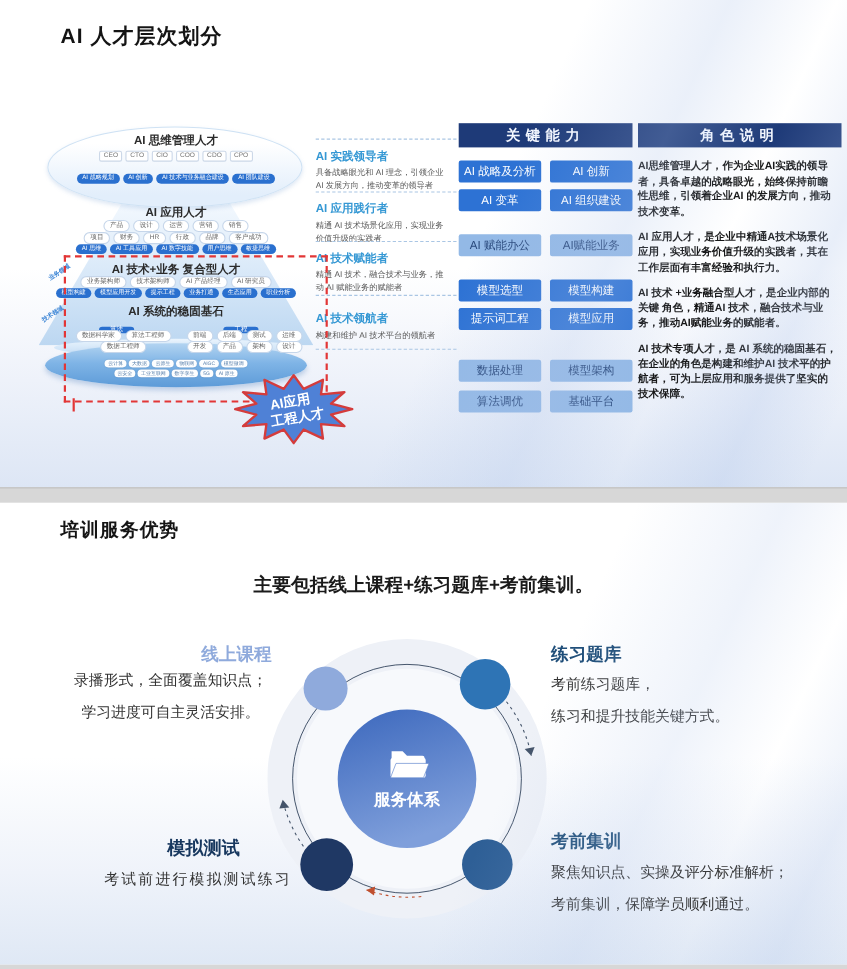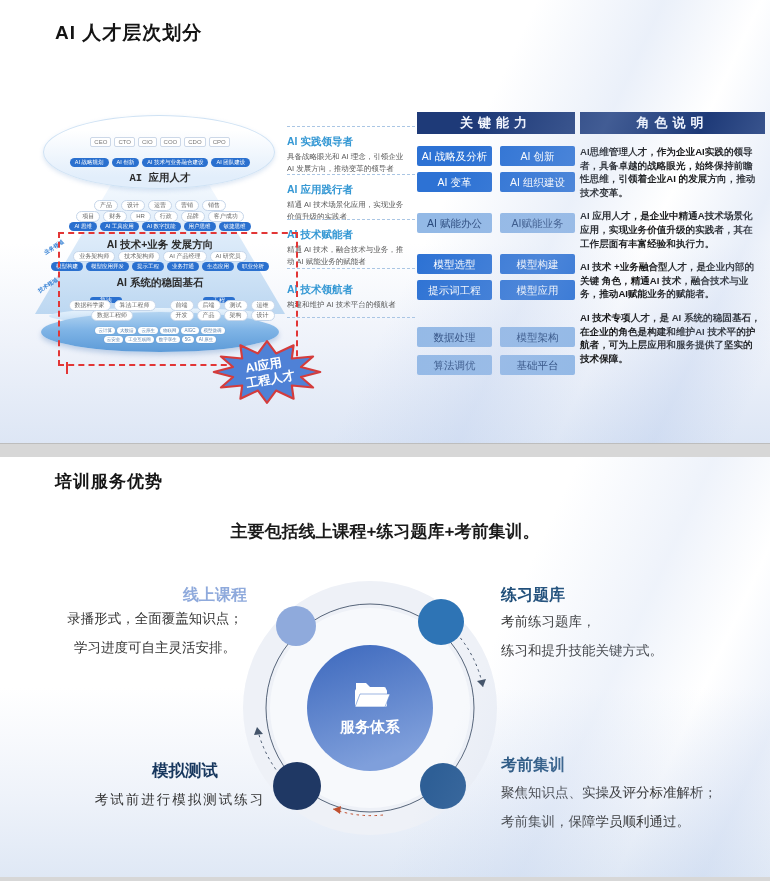"AI 思维管理人才" div.abs { html: none -> <div>AI 思维管理人才</div> }
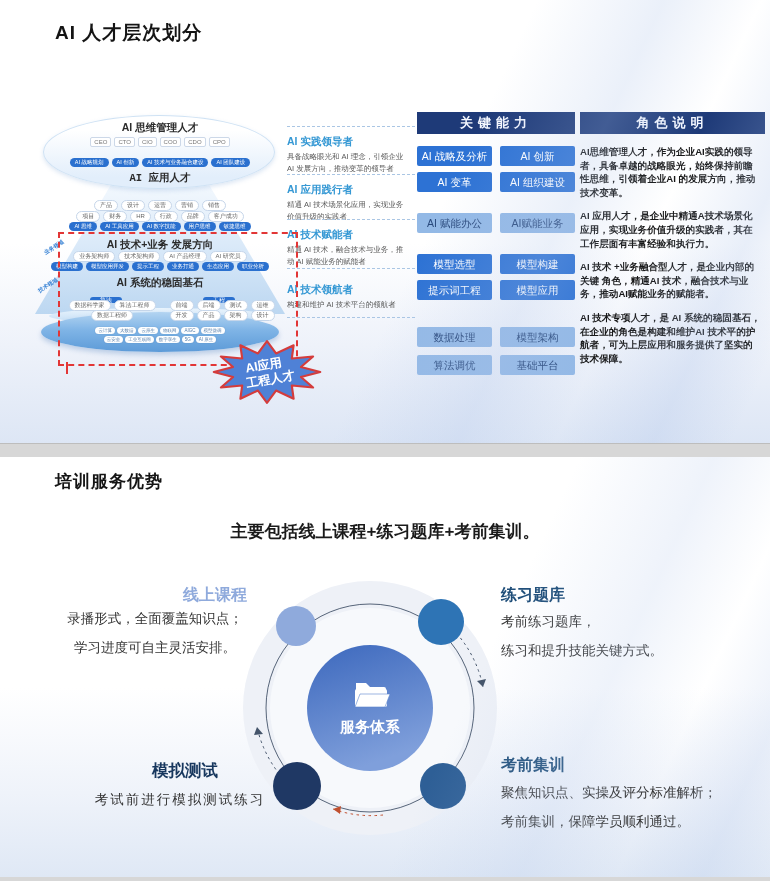"AI 应用人才" div.abs { font-family: Liberation Mono, monospace -> none; top: 59px -> 74px }
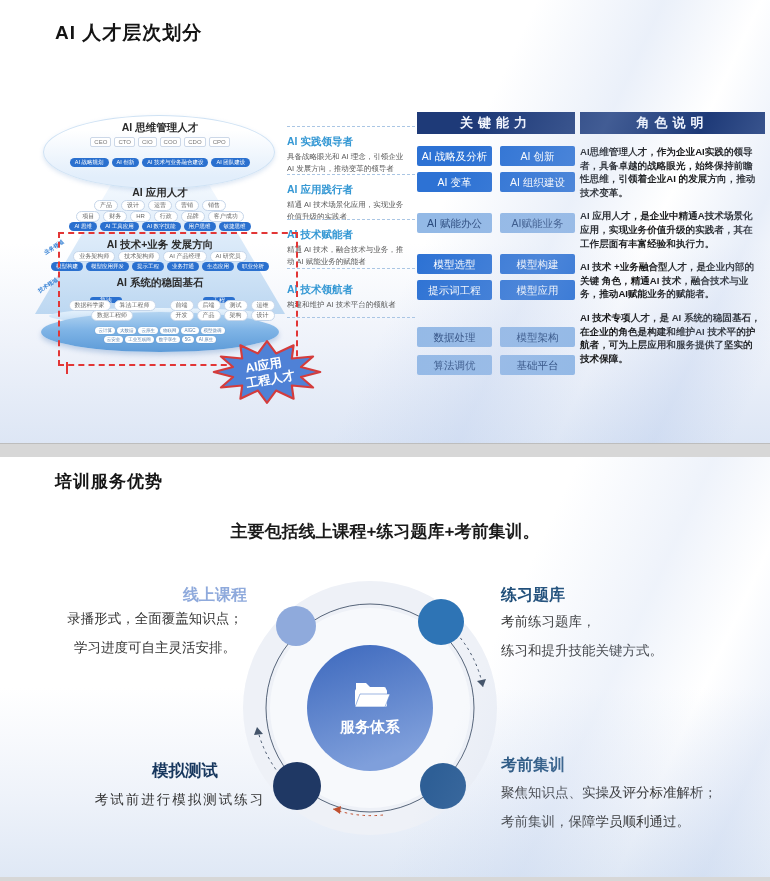"AI 技术+业务 发展方向" div.abs { text: 发展方向 -> 复合型人才 }
